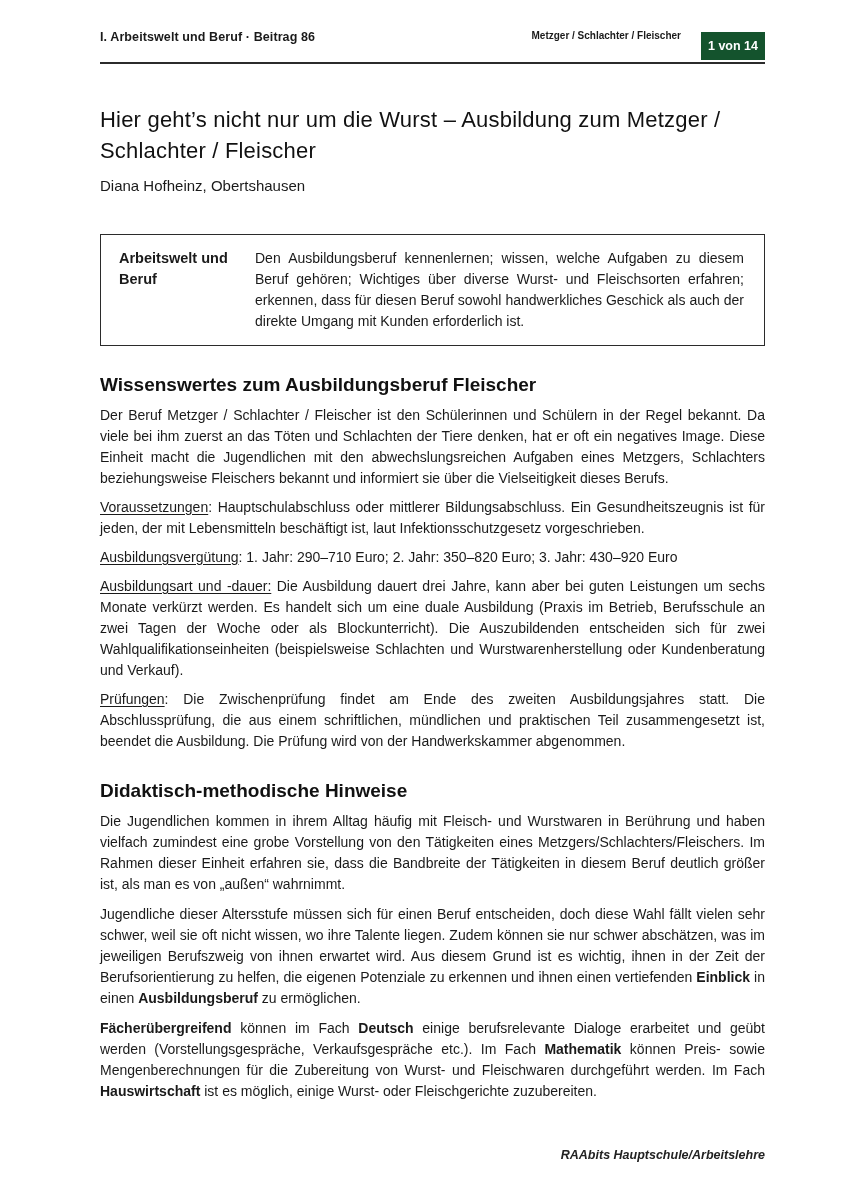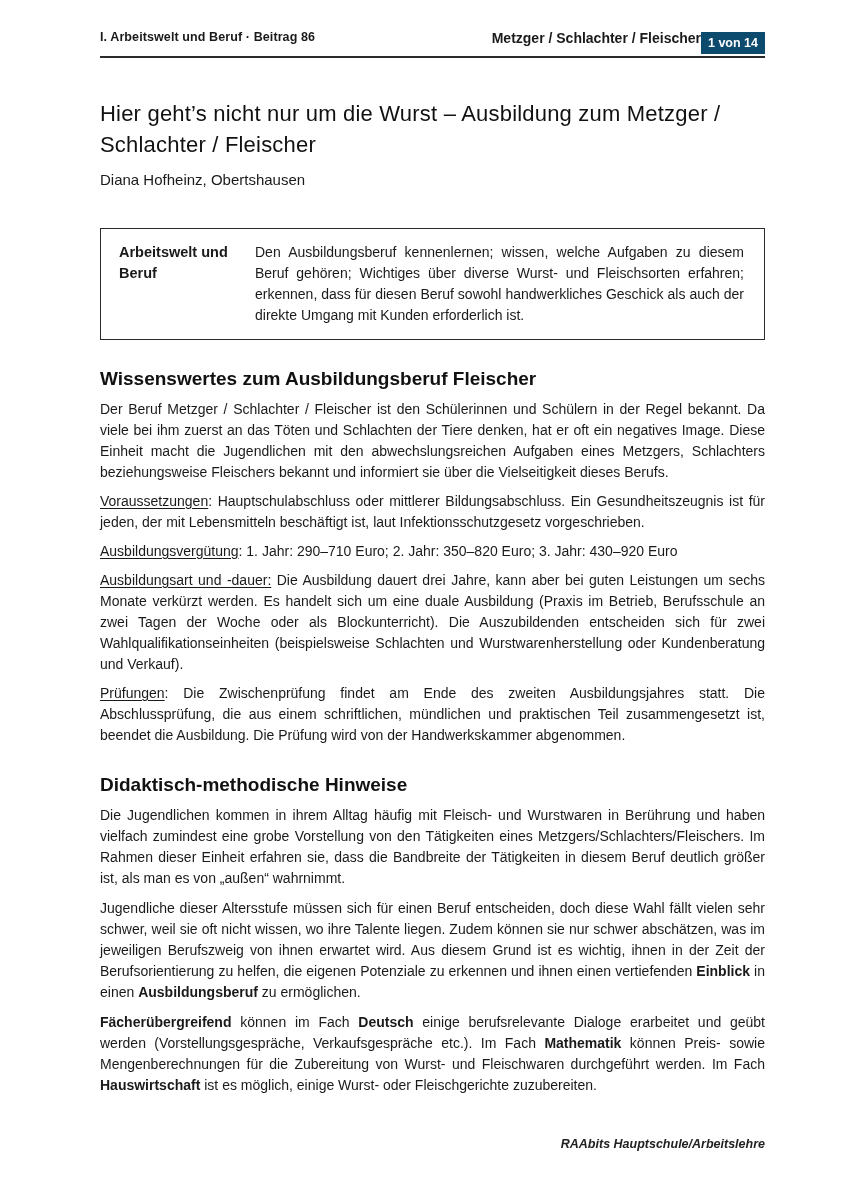"Metzger / Schlachter / Fleischer" .h-right { font-size: 14px -> 10px; margin-right: none -> 20px }
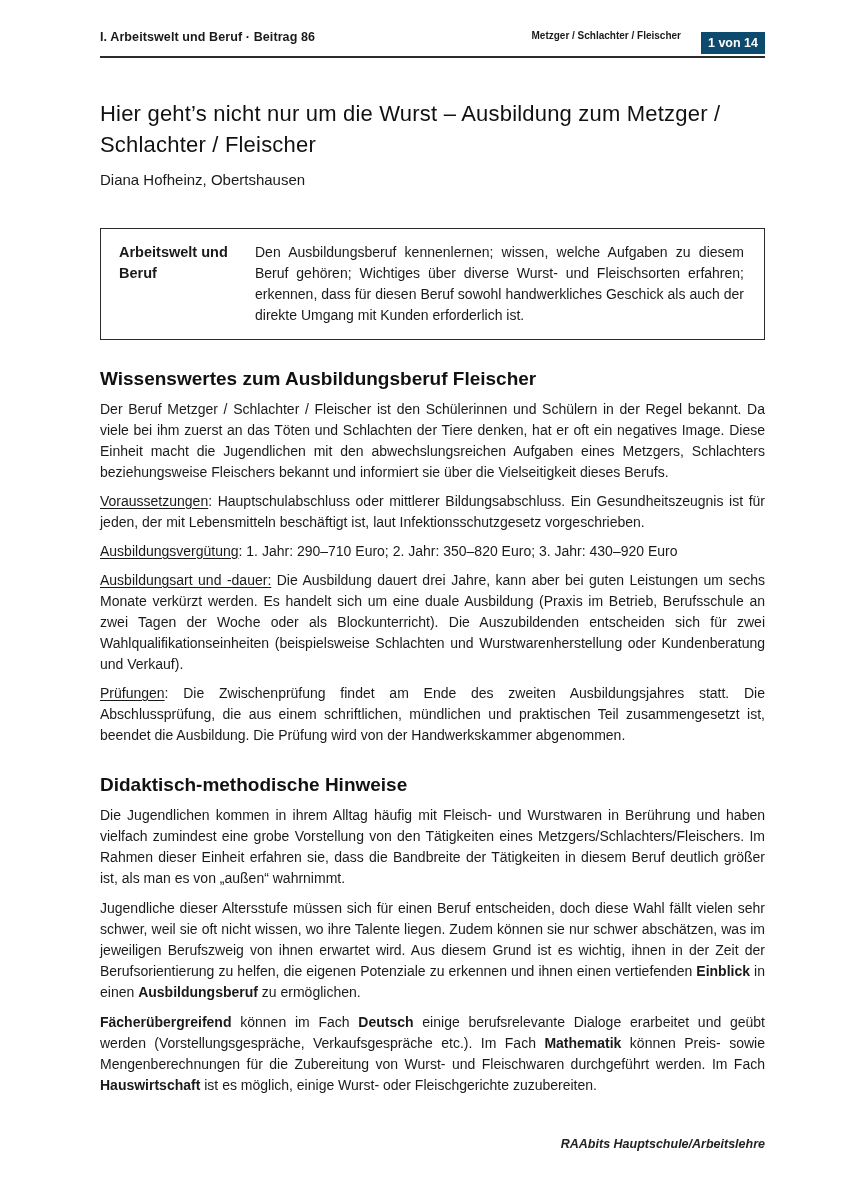"1 von 14" .badge { background: #0c4a6e -> #14532d; height: 22px -> 28px }
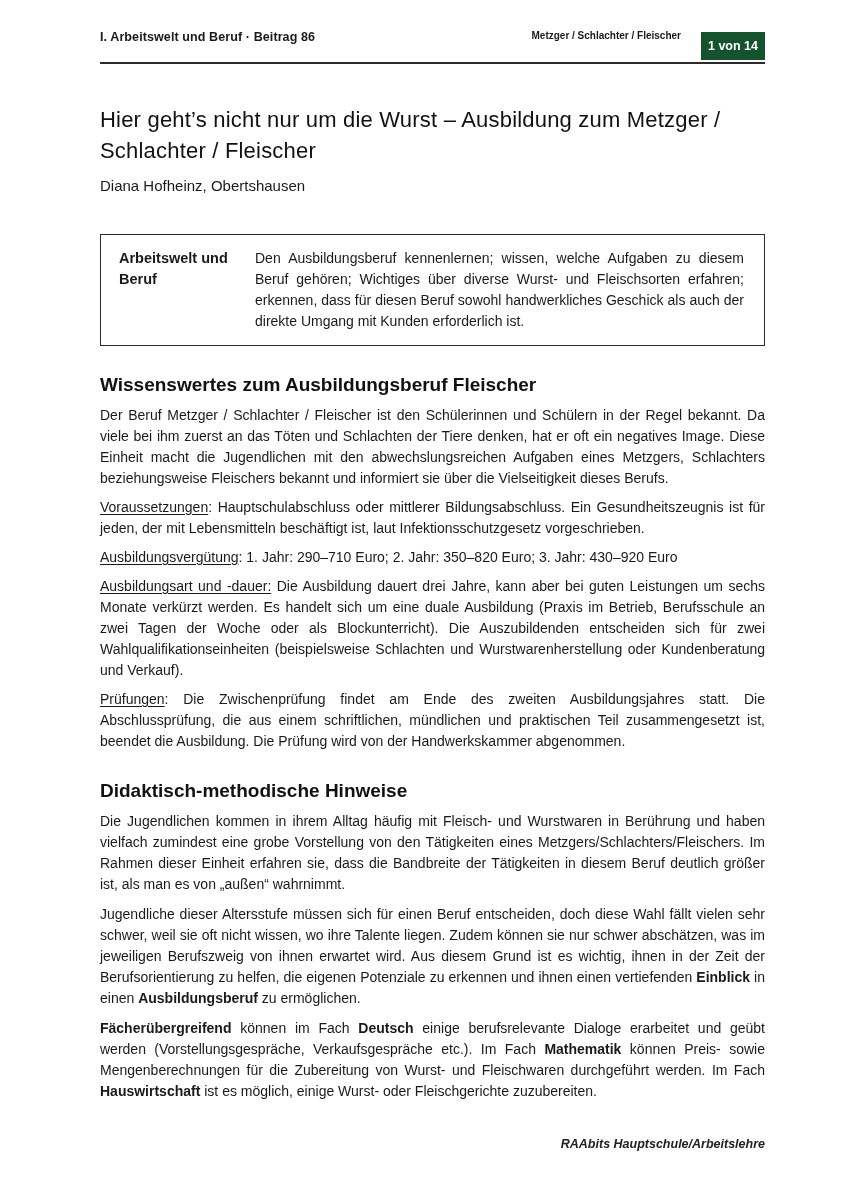"RAAbits Hauptschule/Arbeitslehre" .footer { bottom: 49px -> 38px }
